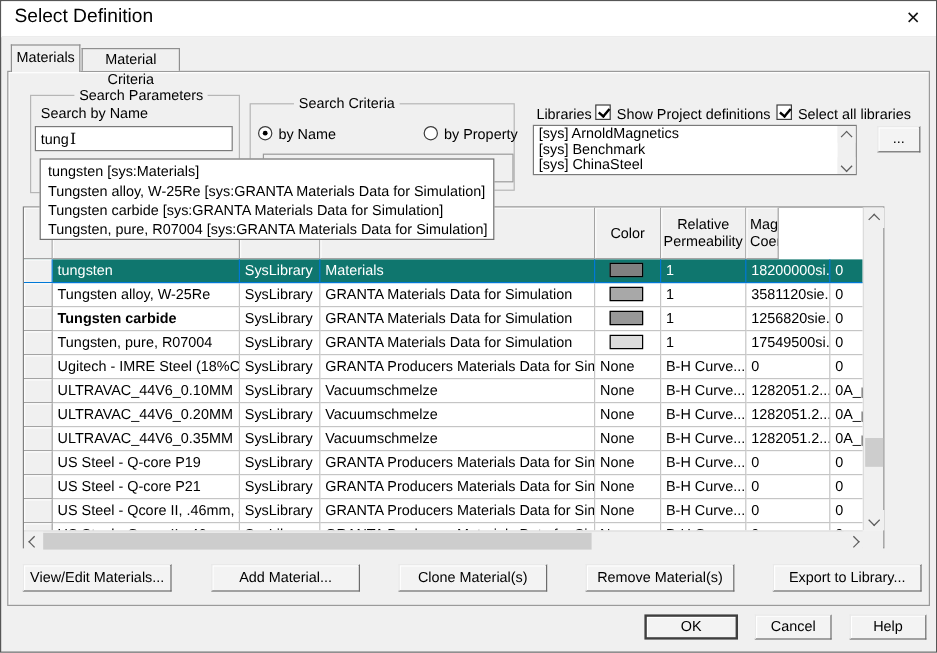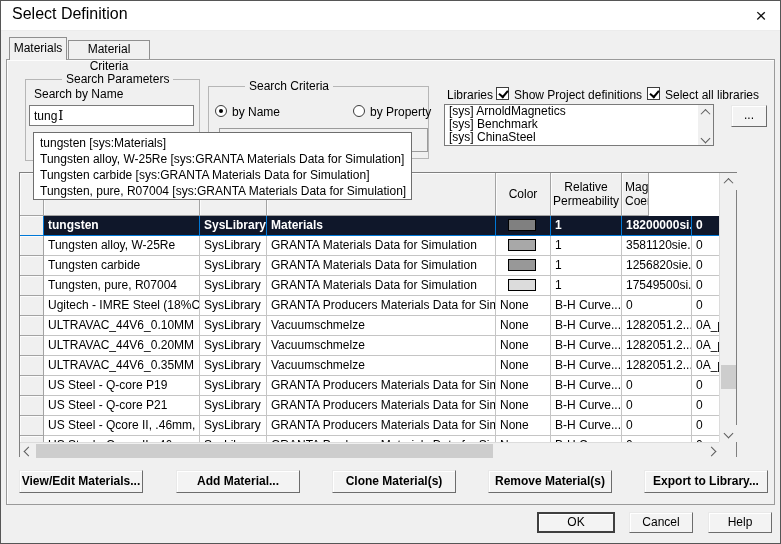"tungsten" .grid-row.selected { background: #0f172a -> #0f766e; font-weight: bold -> none }
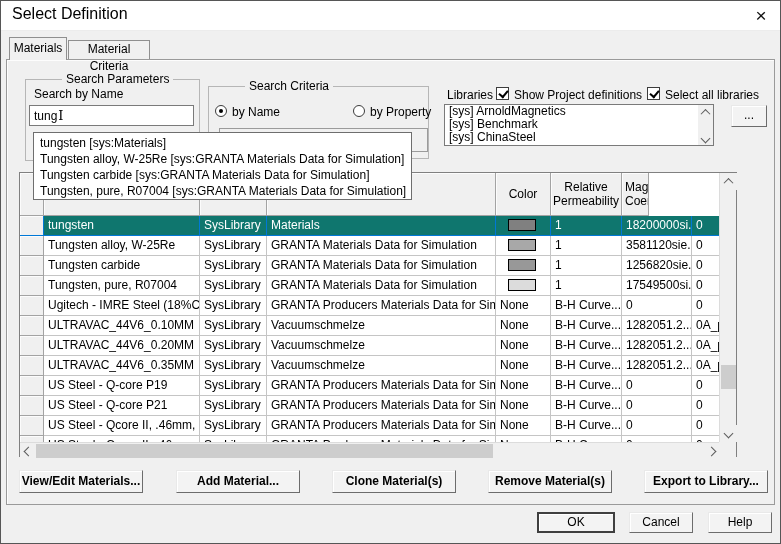"Tungsten carbide" div.cell { font-weight: none -> bold }
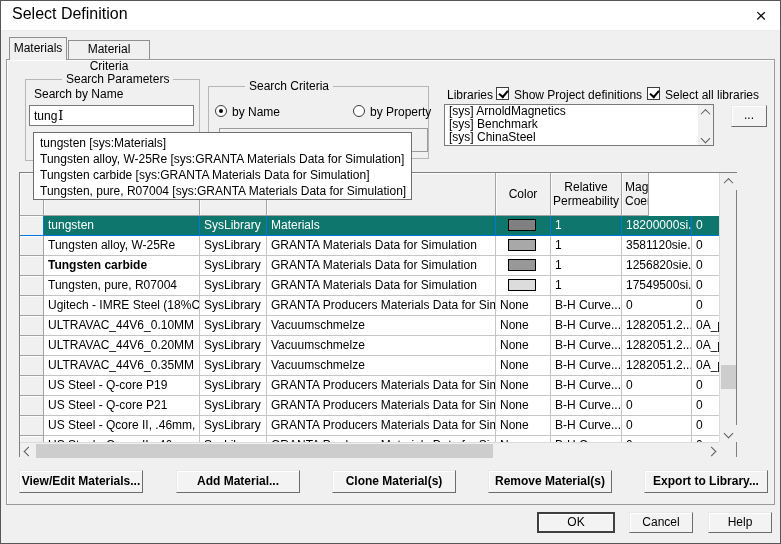"View/Edit Materials..." .action-btn { font-weight: bold -> none }
